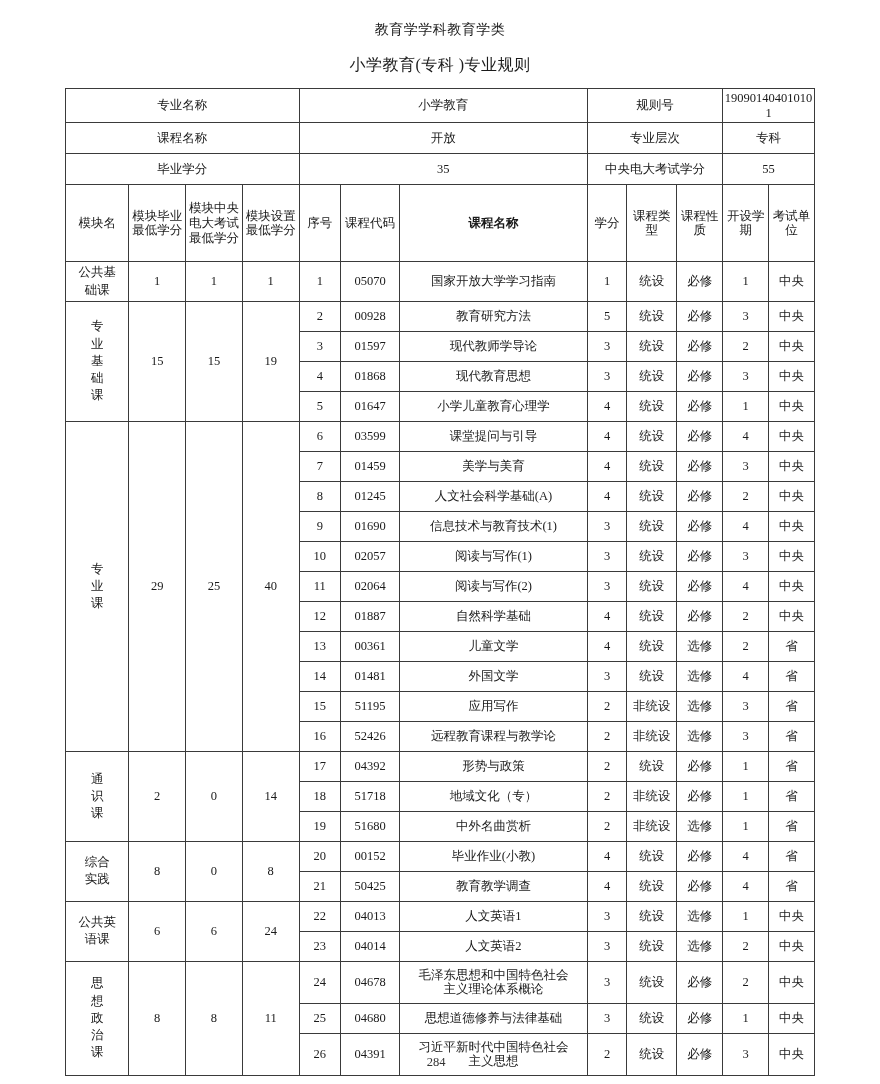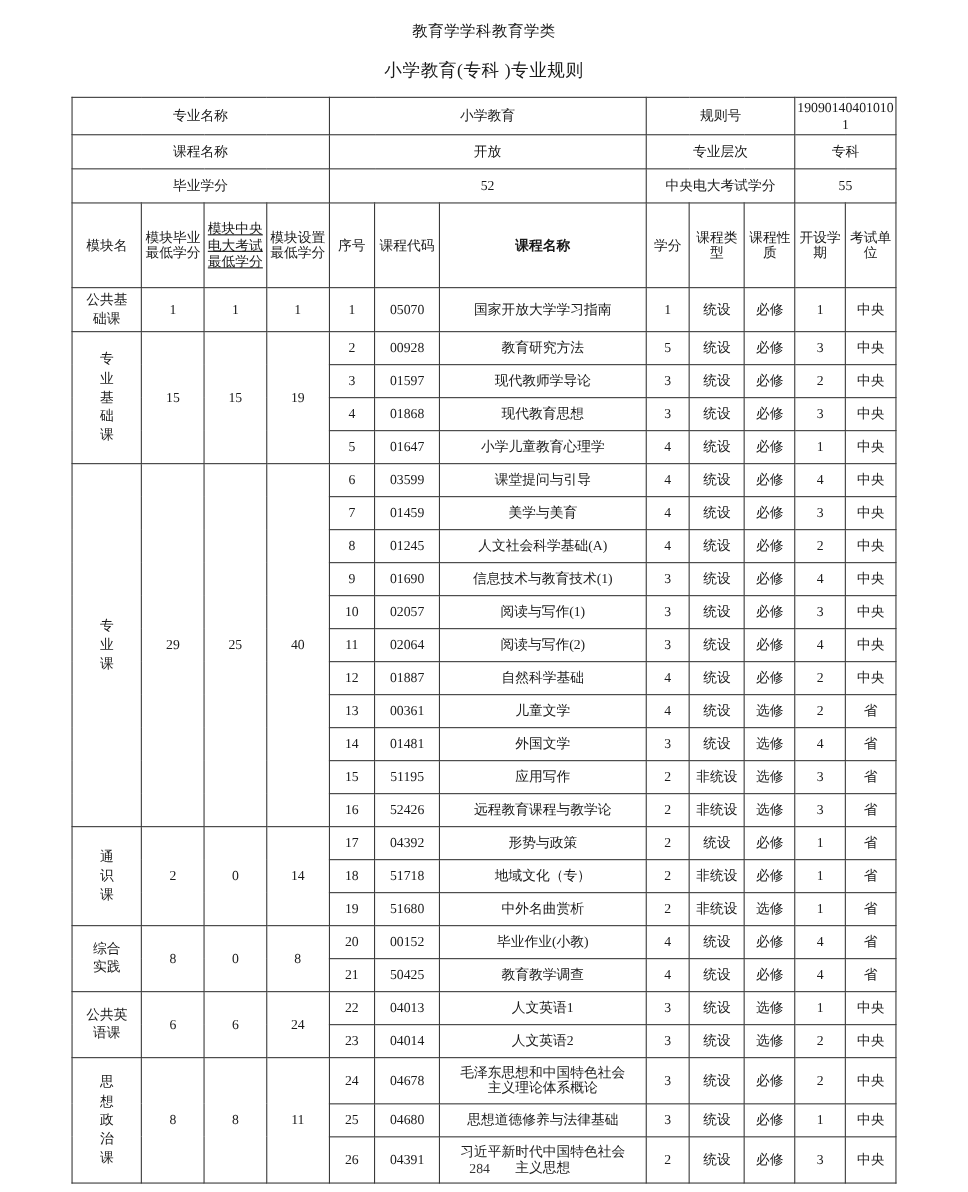"52" td.info-value { text: 52 -> 35 }
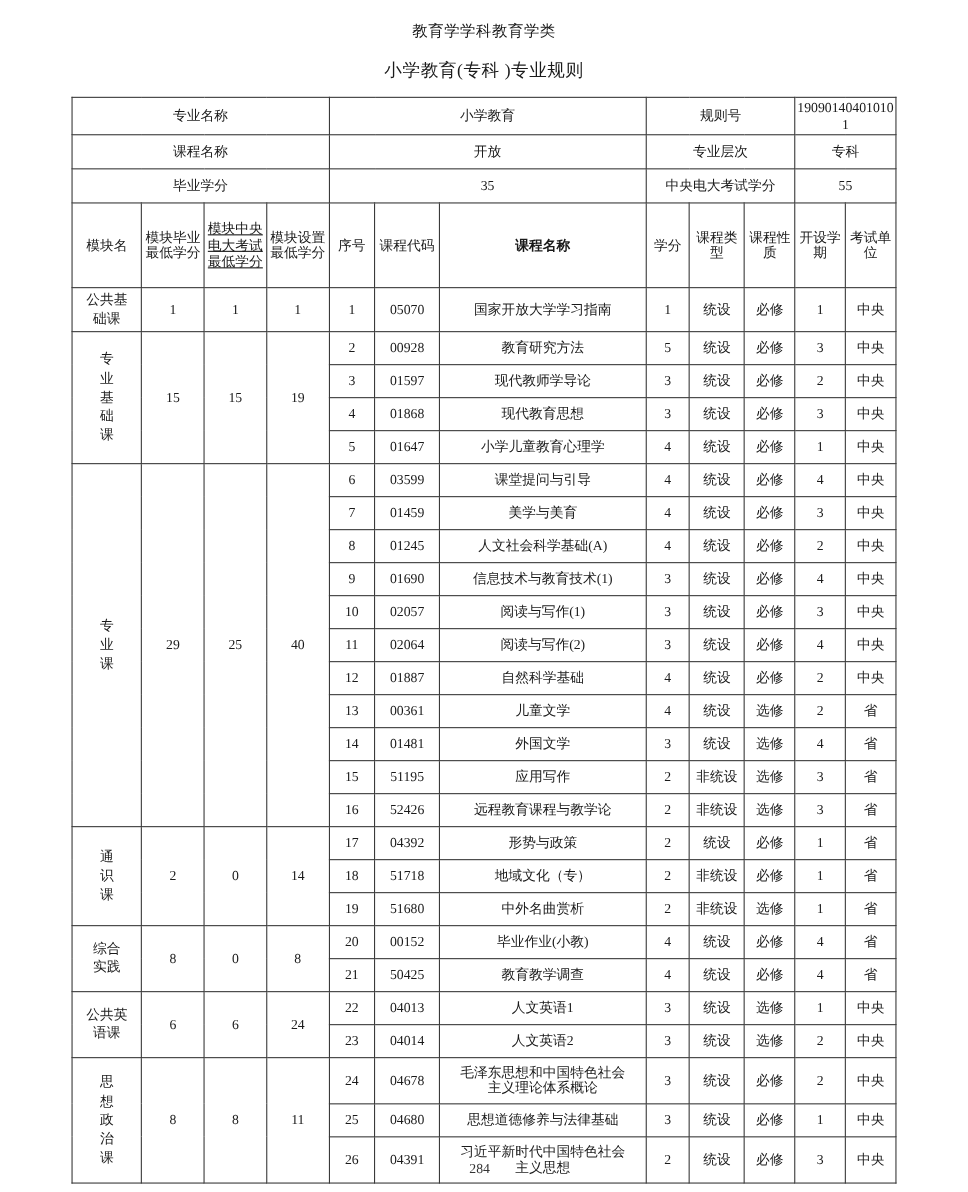"模块中央电大考试最低学分" td.hdr { text-decoration: underline -> none }
